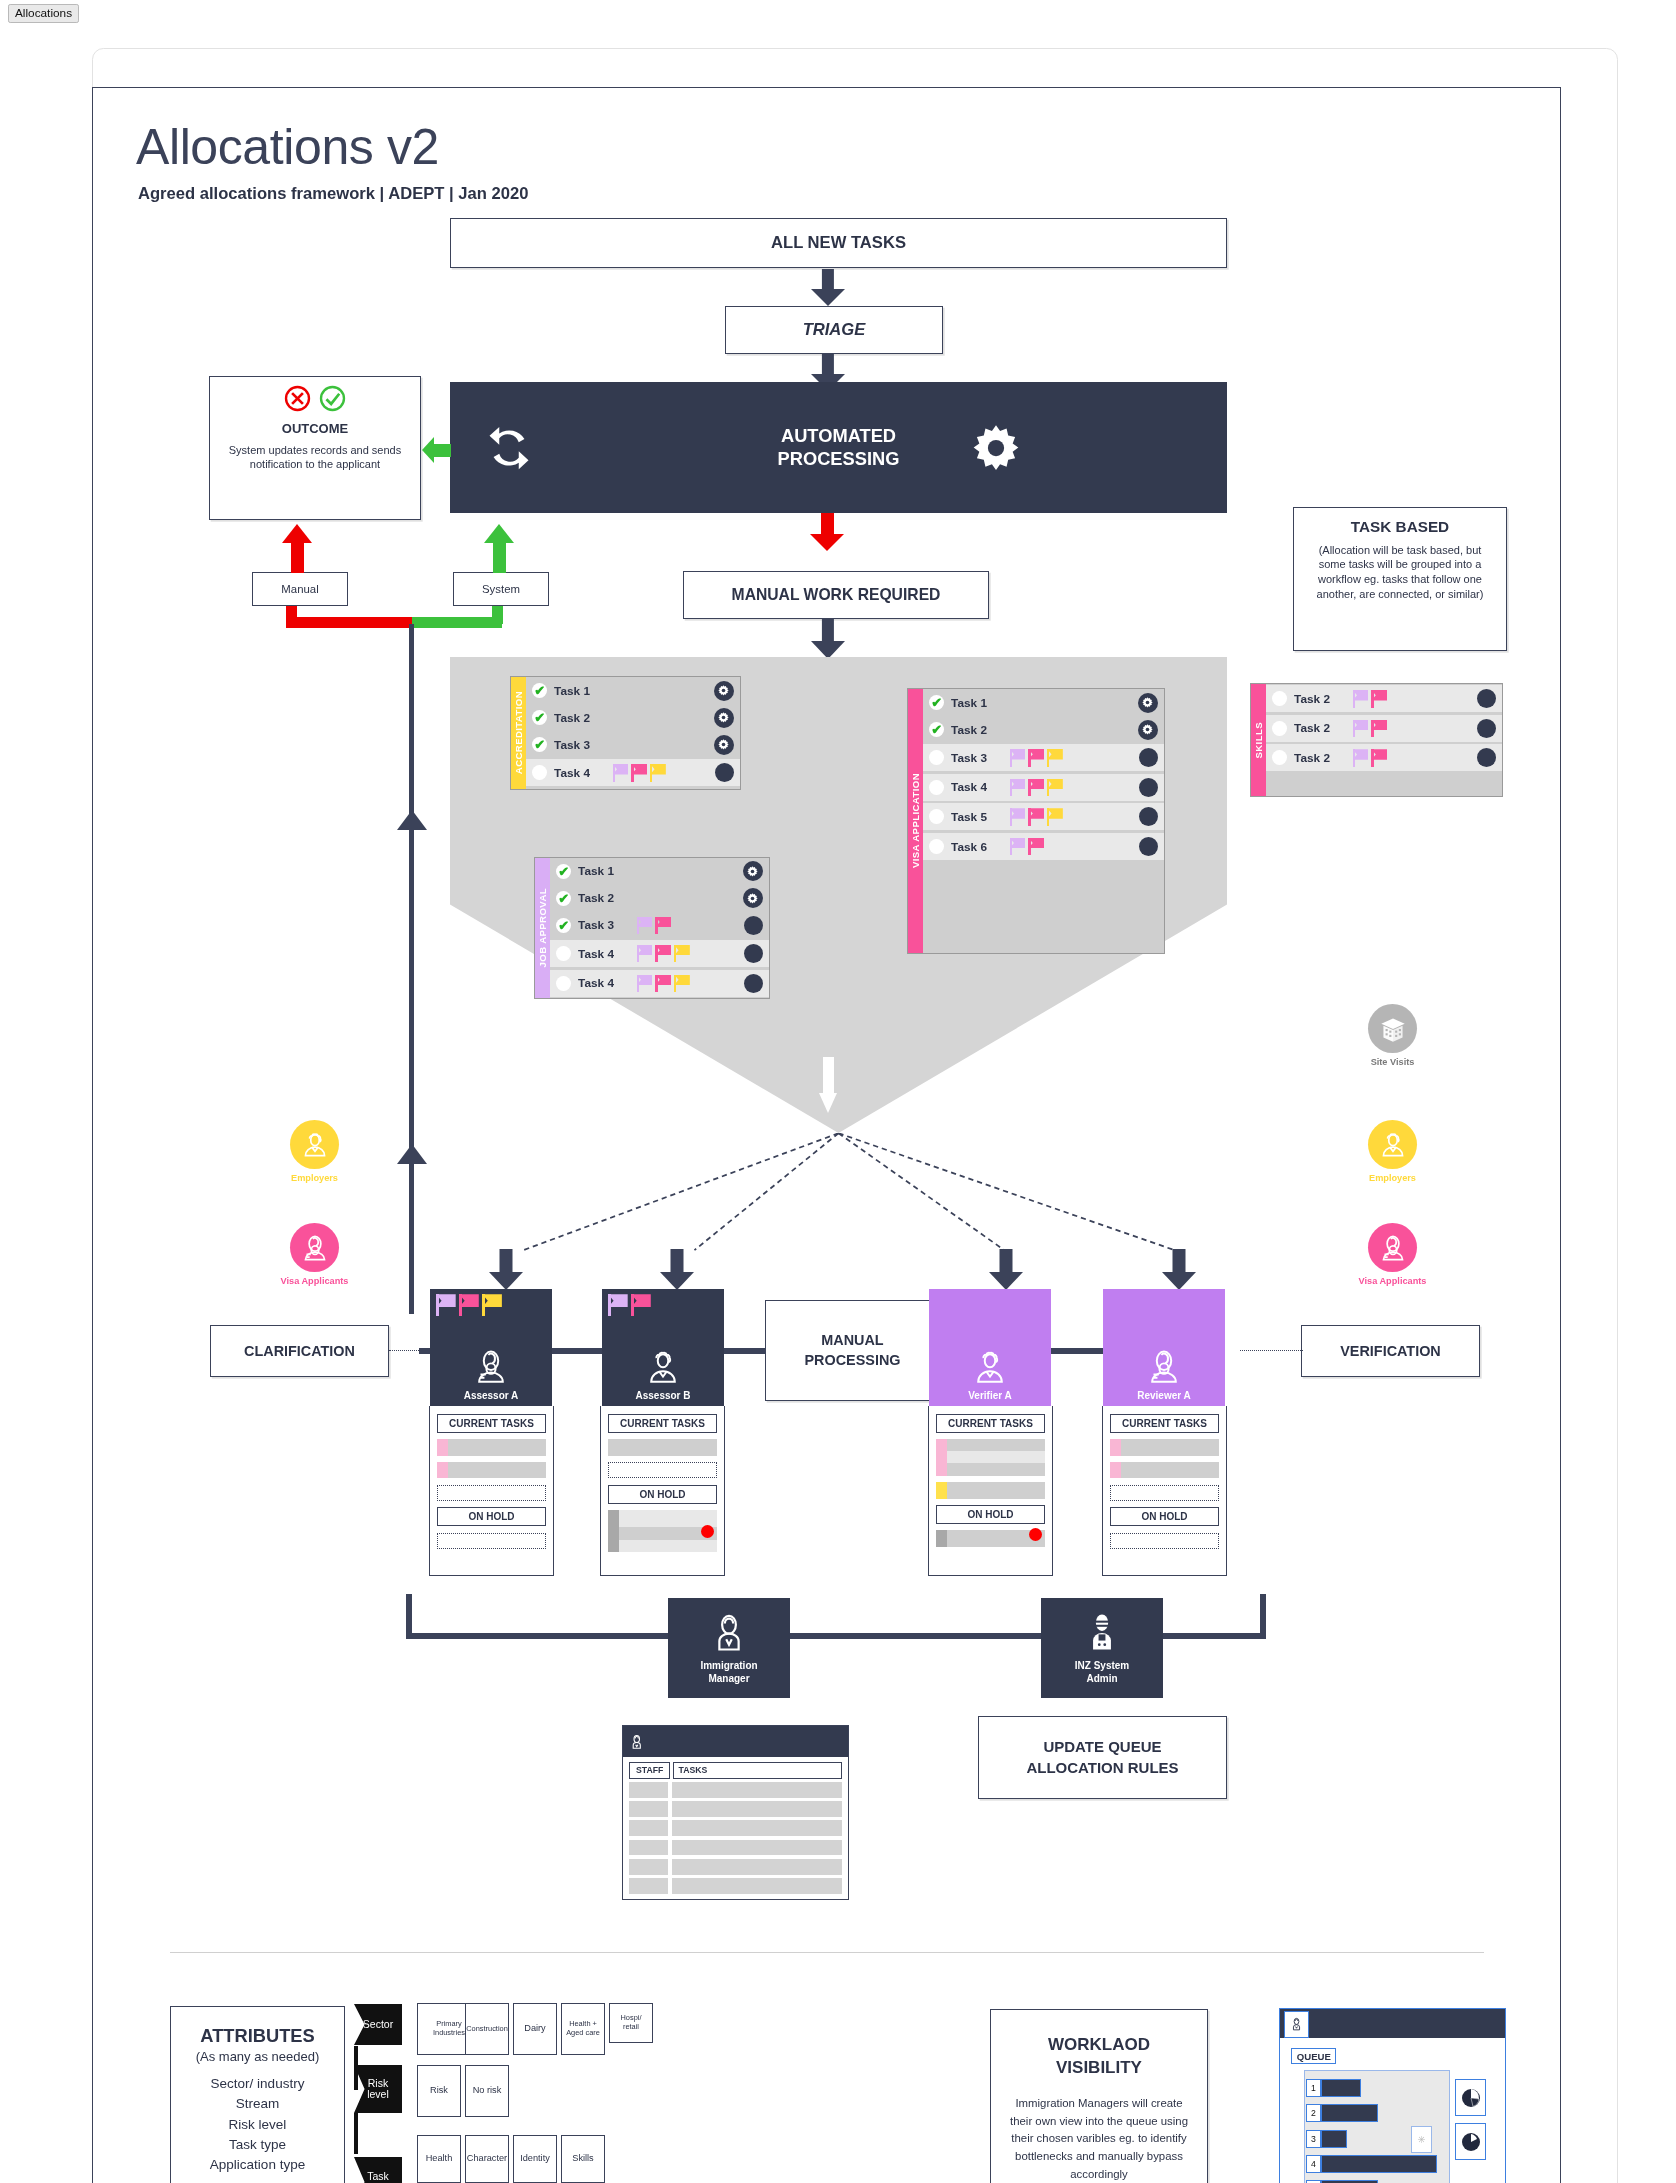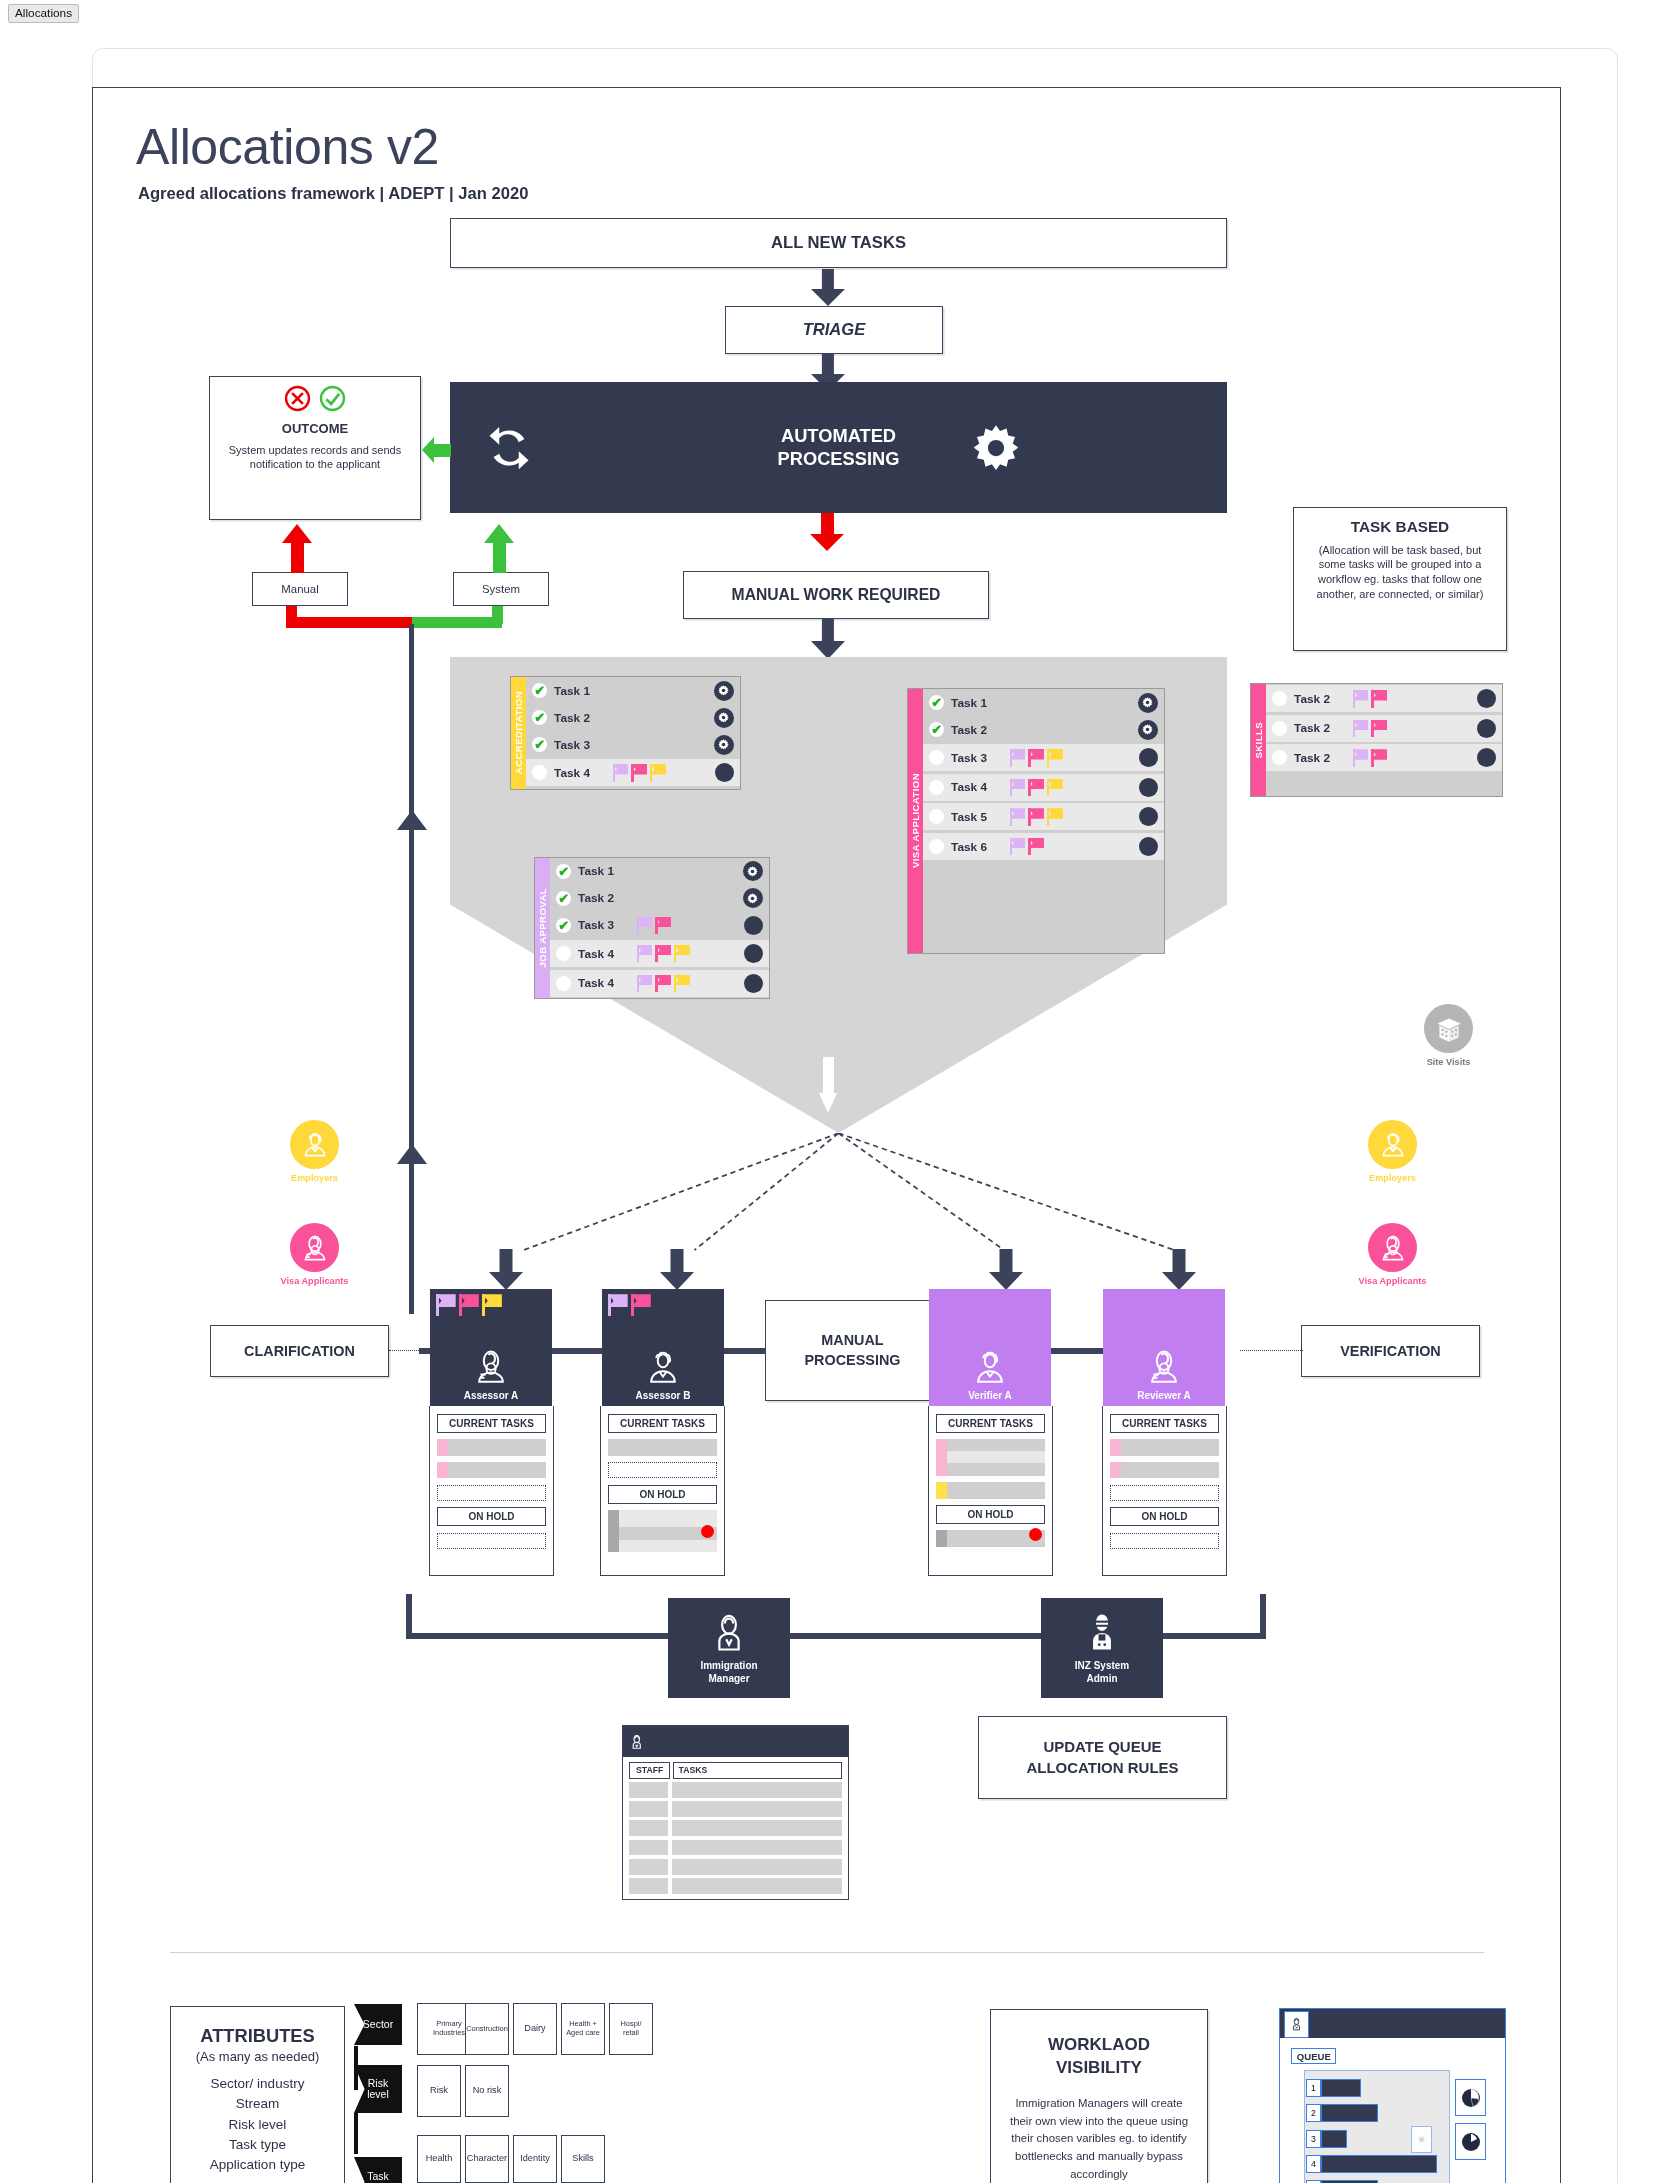"Site Visits" div.persona { left: 1405px -> 1349px }
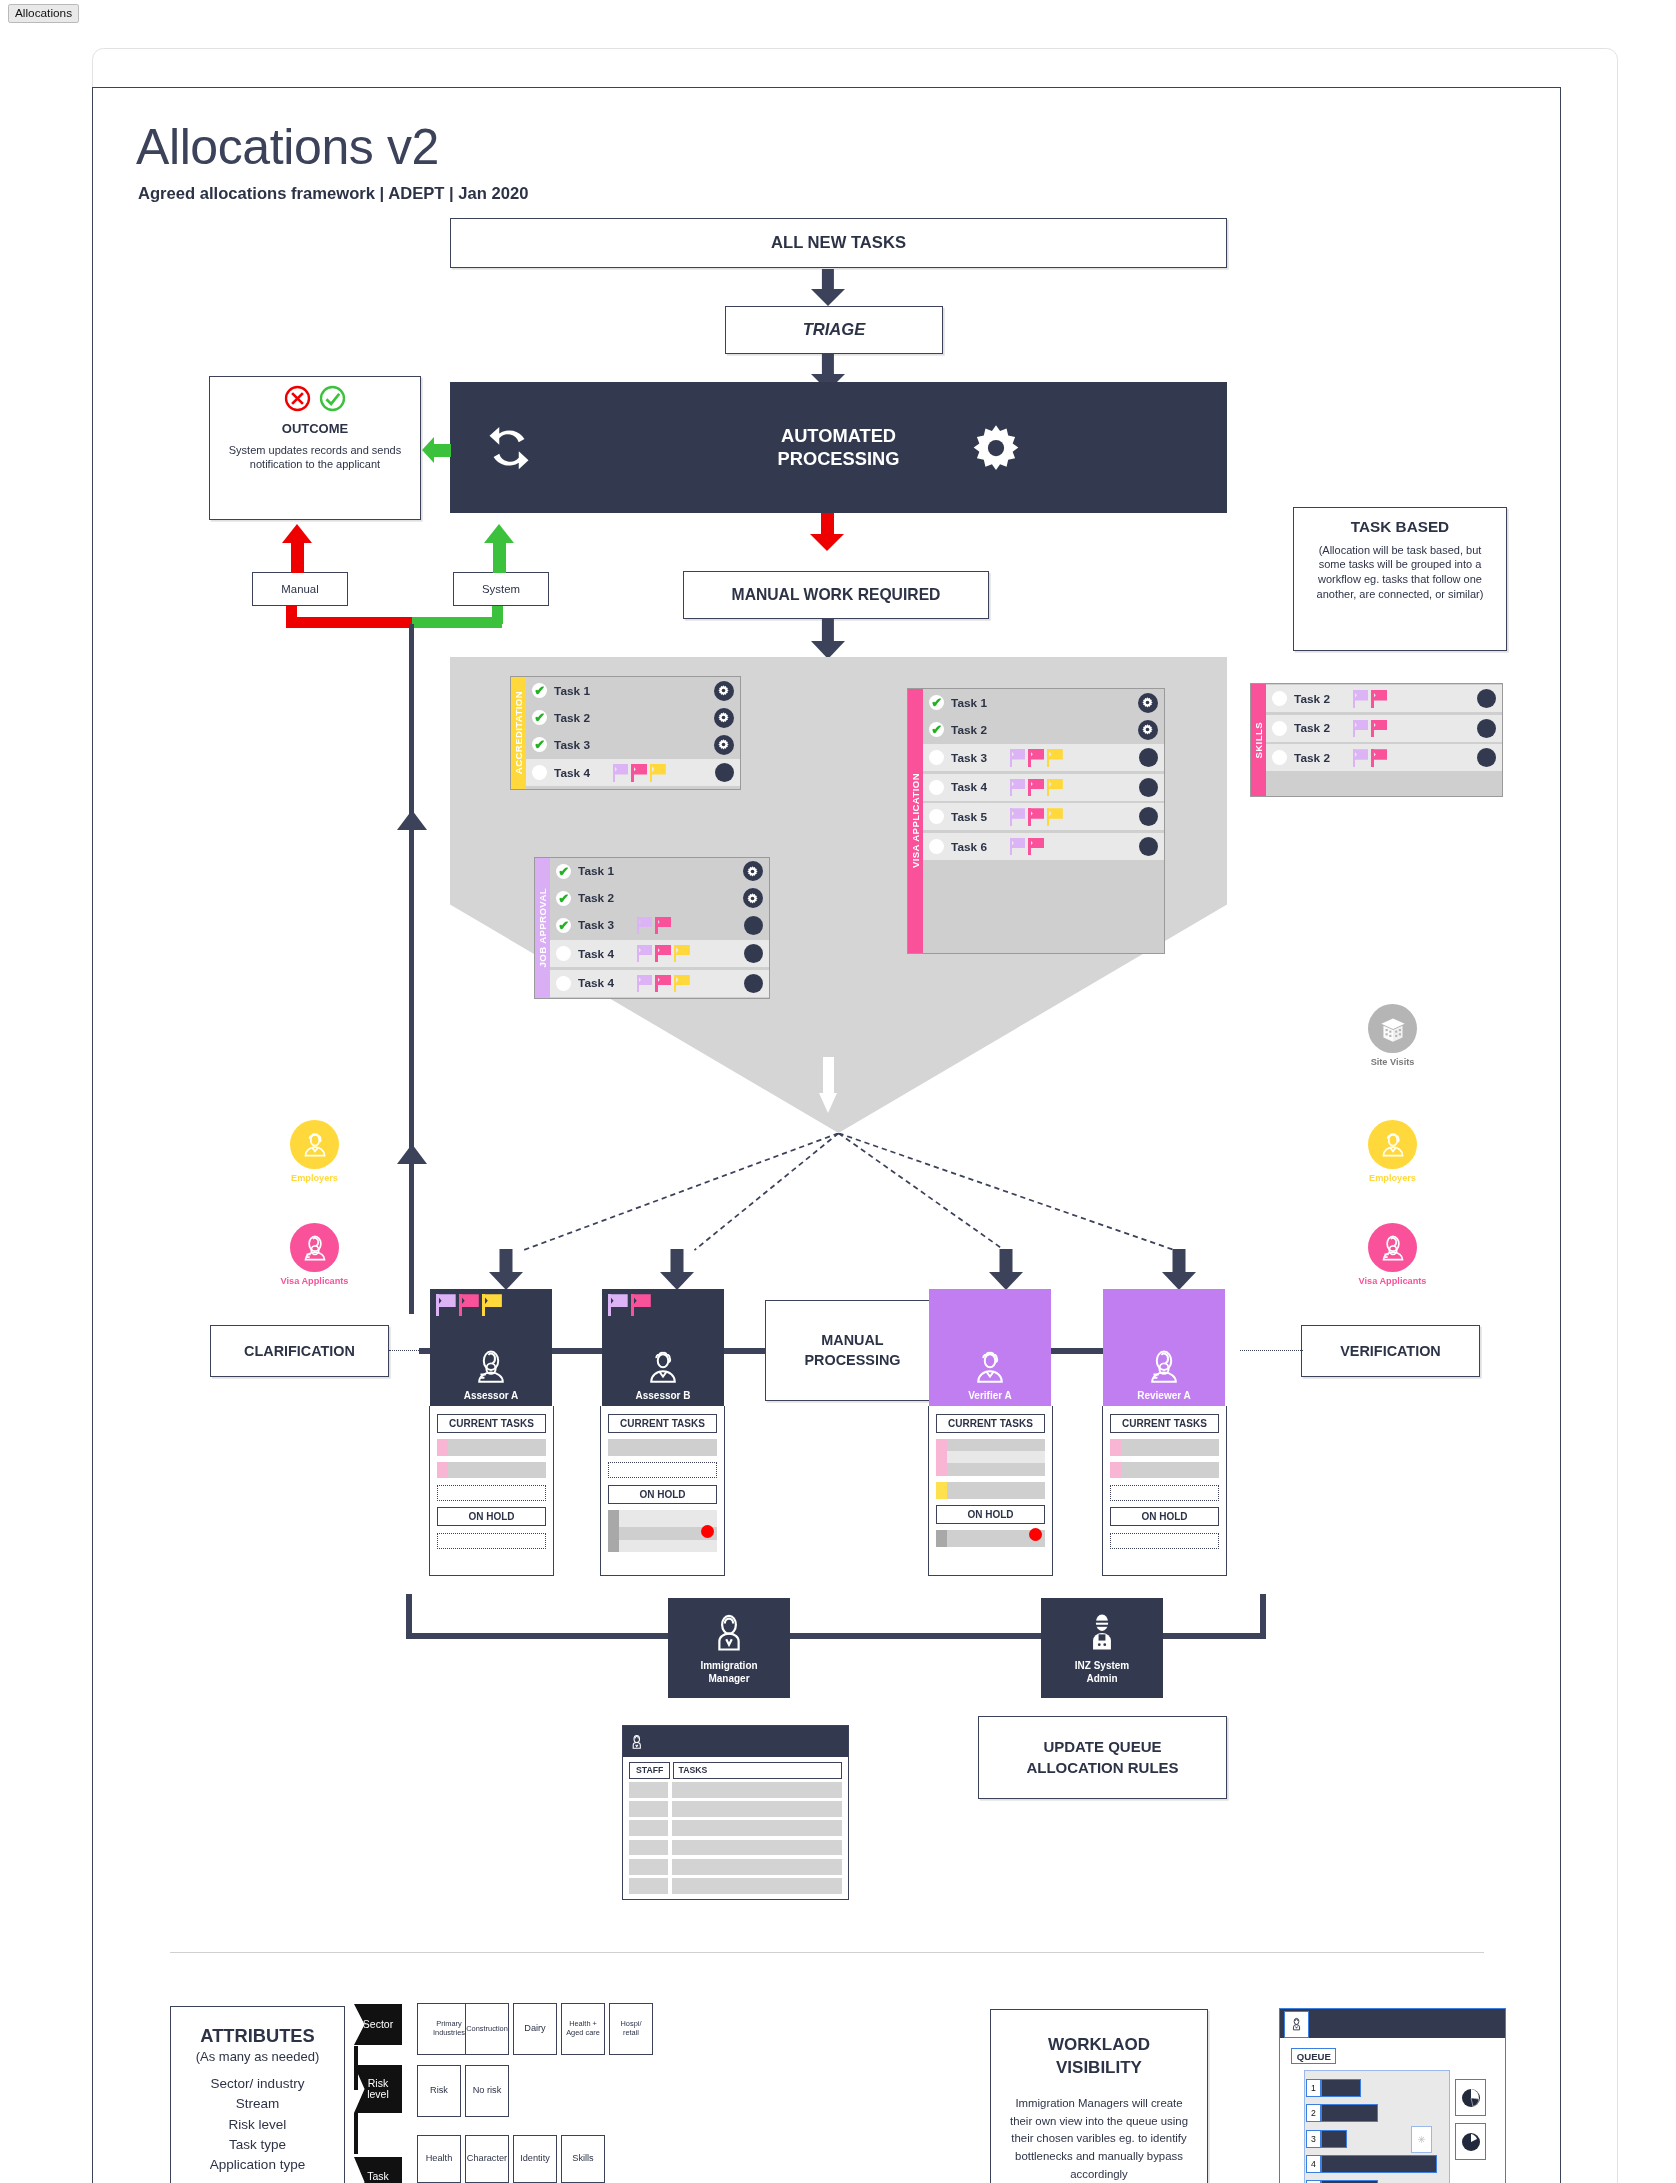"Hospi/ retail" div.chip { height: 52px -> 40px }
